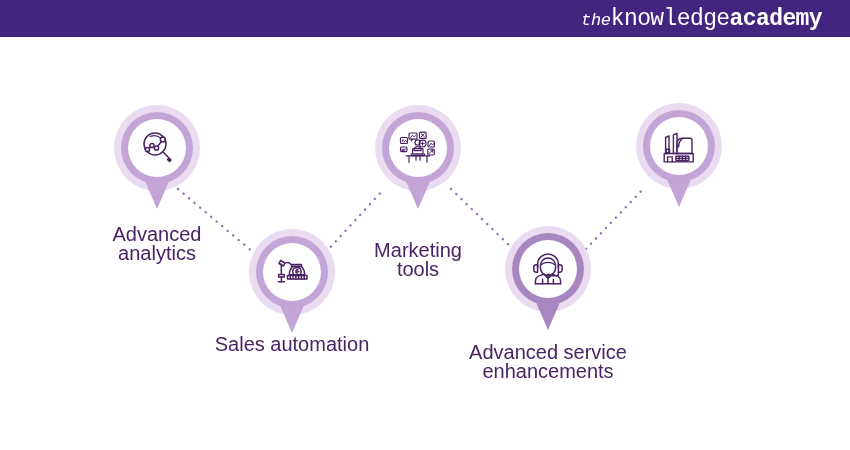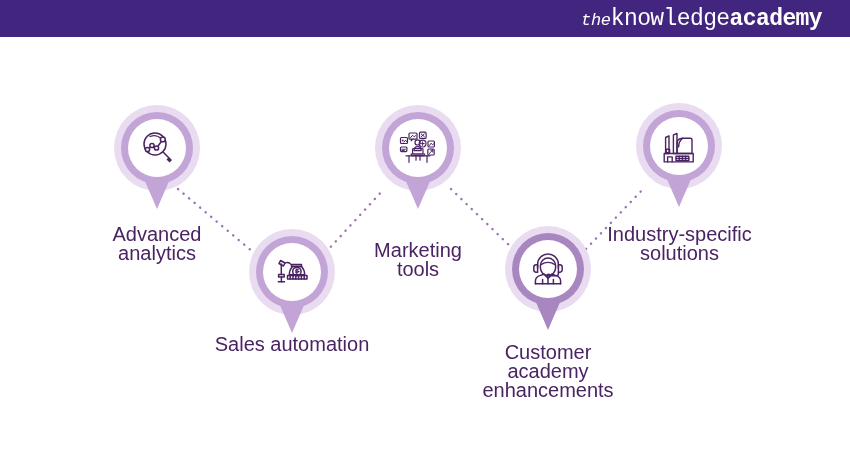"Industry-specific" div.pin-label { html: <div>Industry-specific solutions</div> -> none }
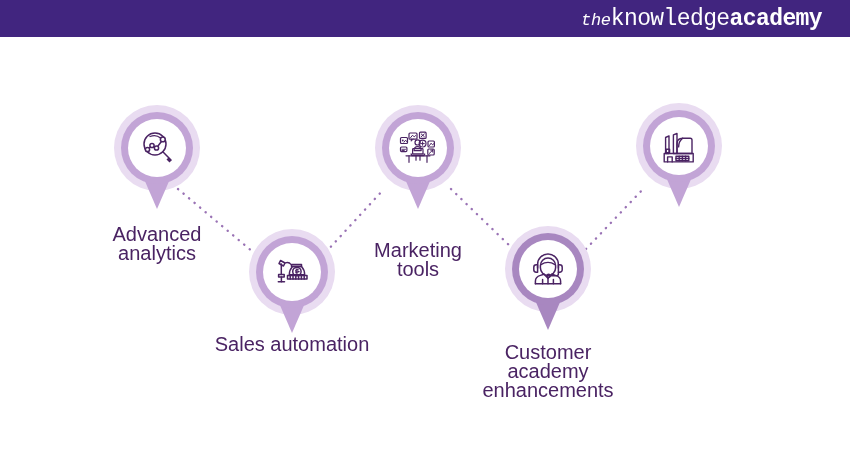"Customer academy" div.pin-label { text: Customer academy -> Advanced service }
